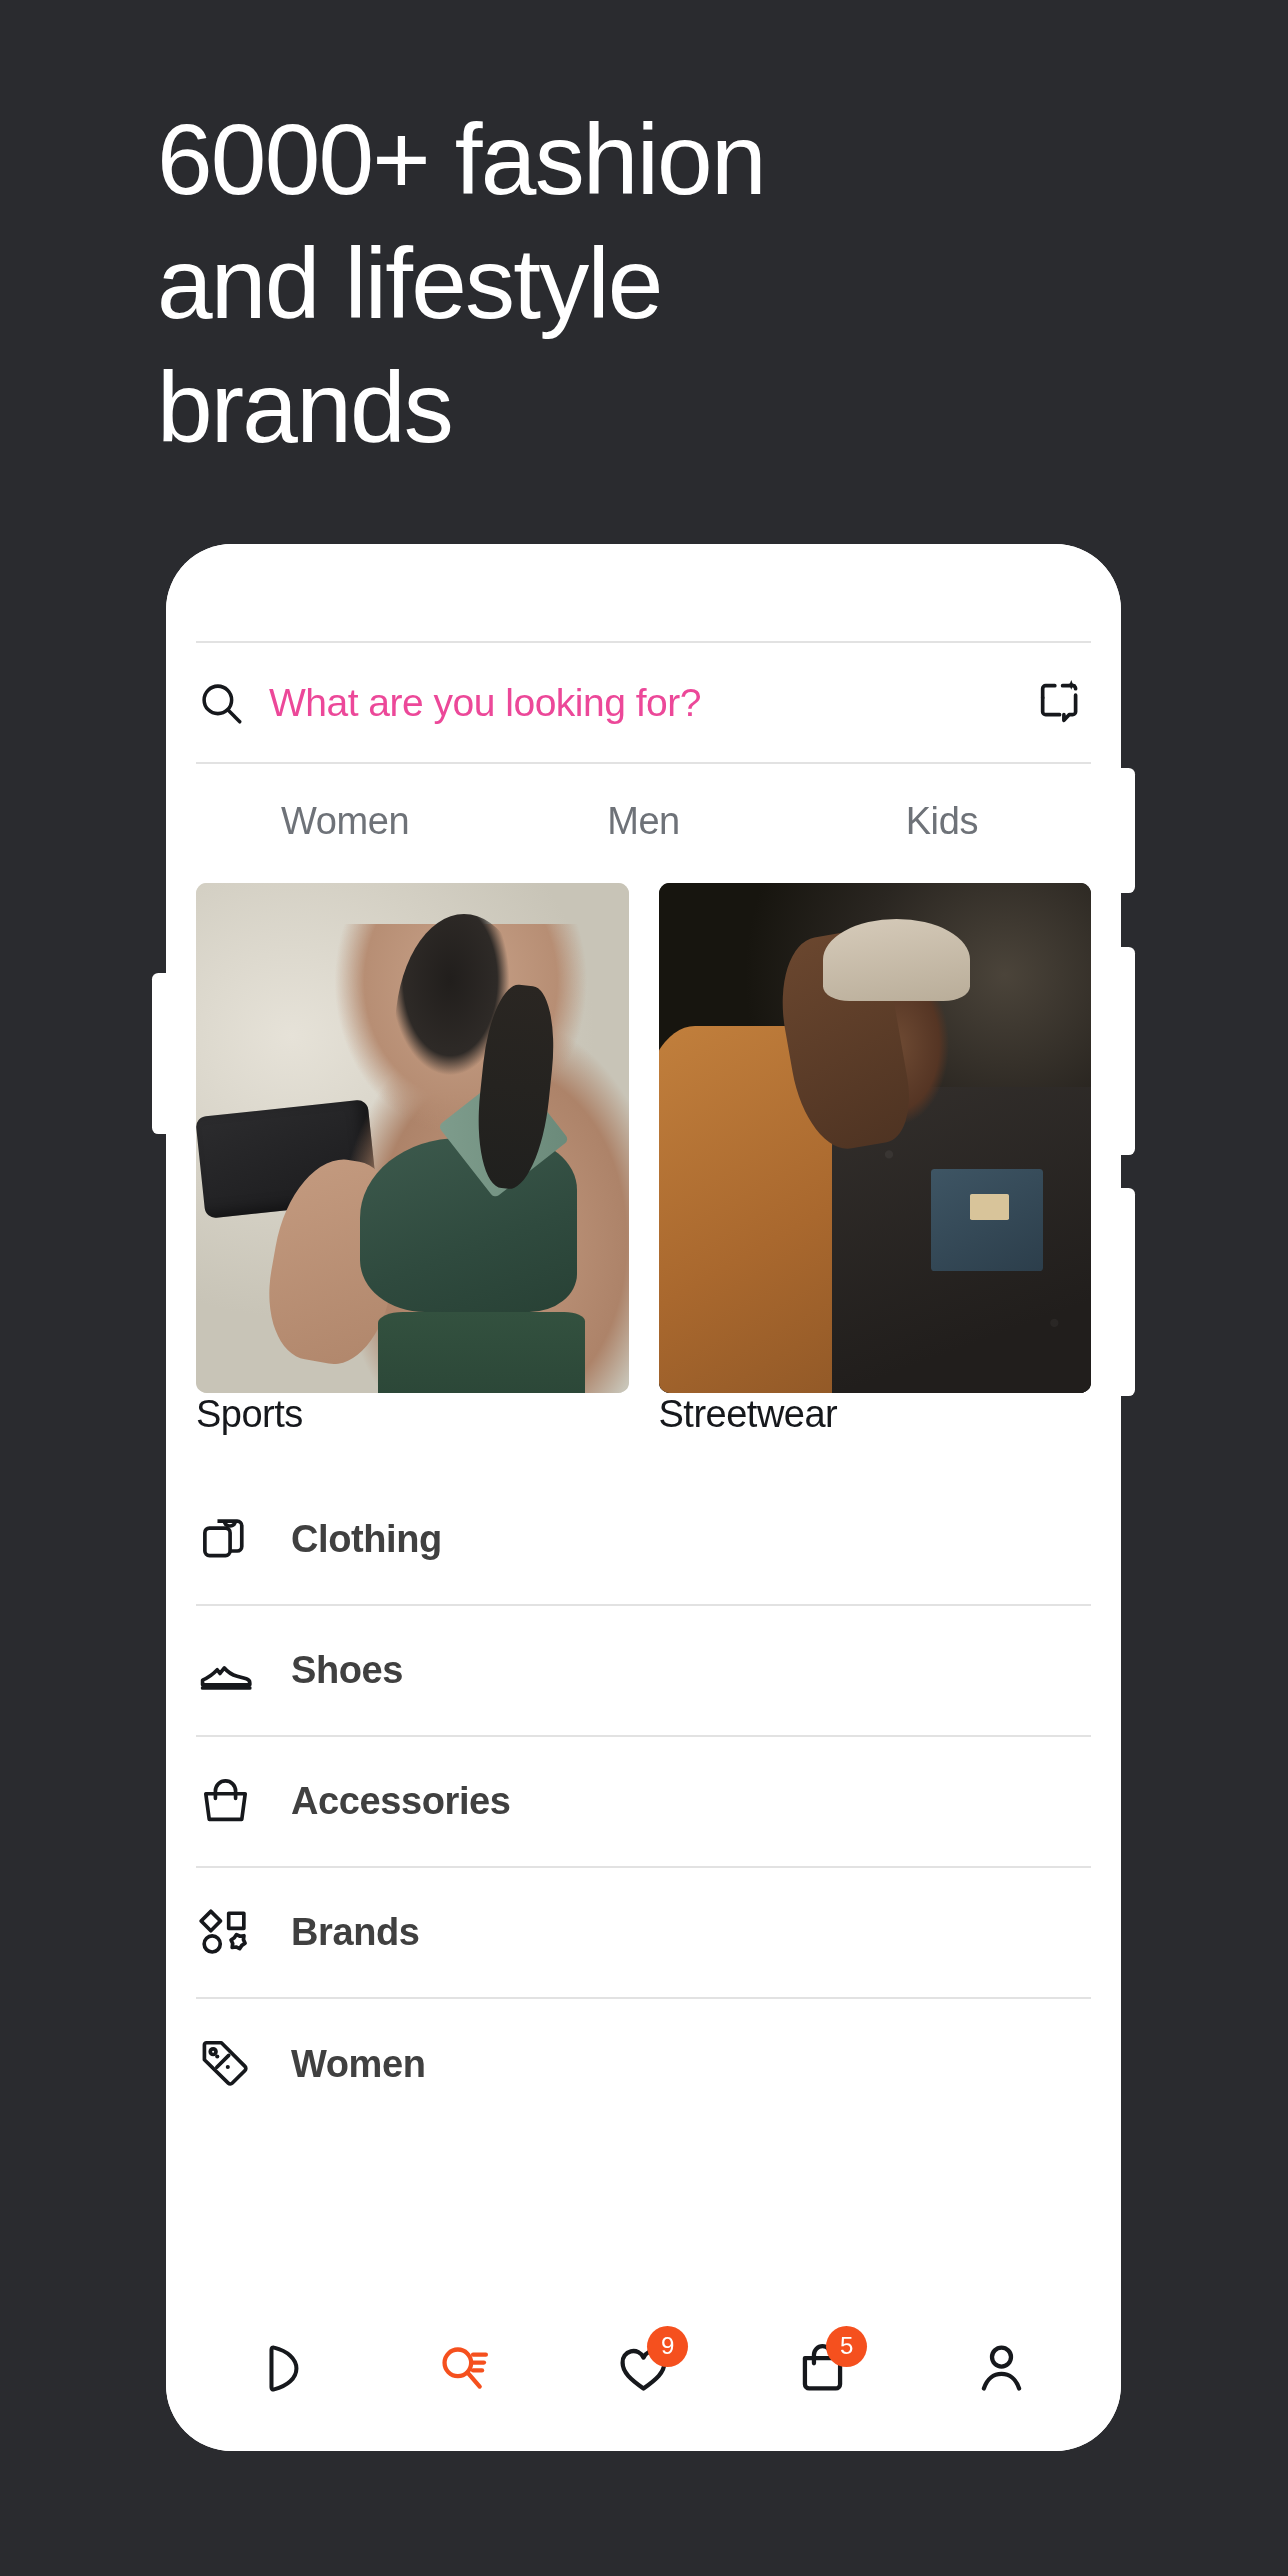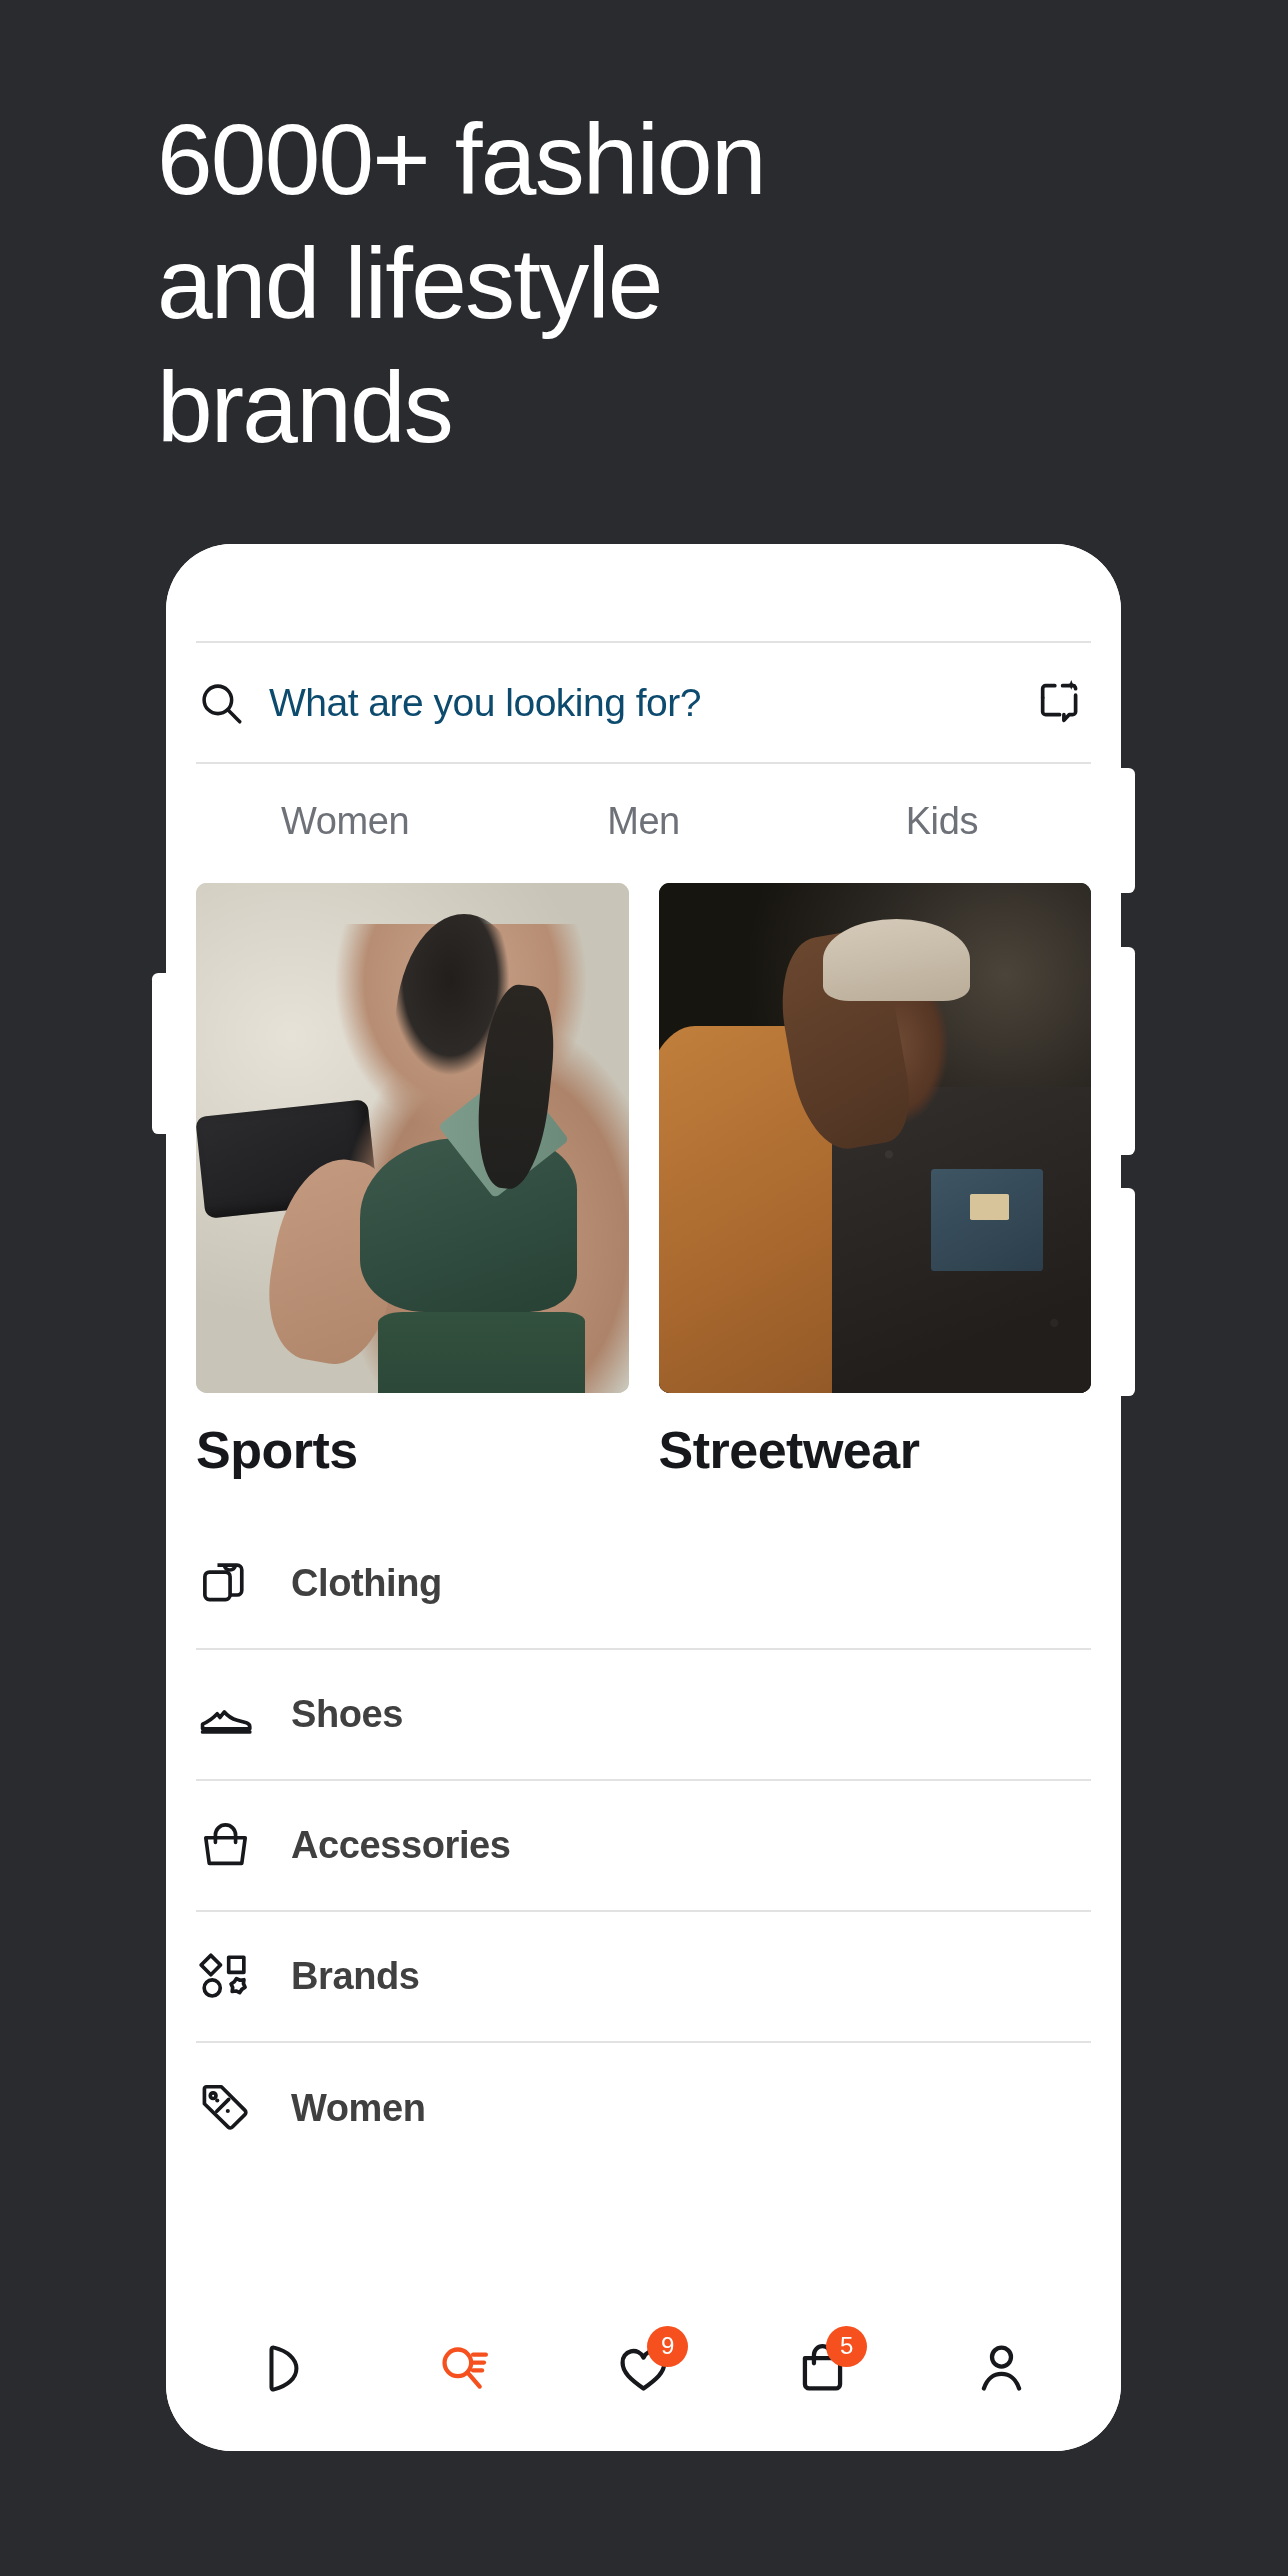"What are you looking for?" .search-input-txt { color: #0c4a6e -> #ec4899 }
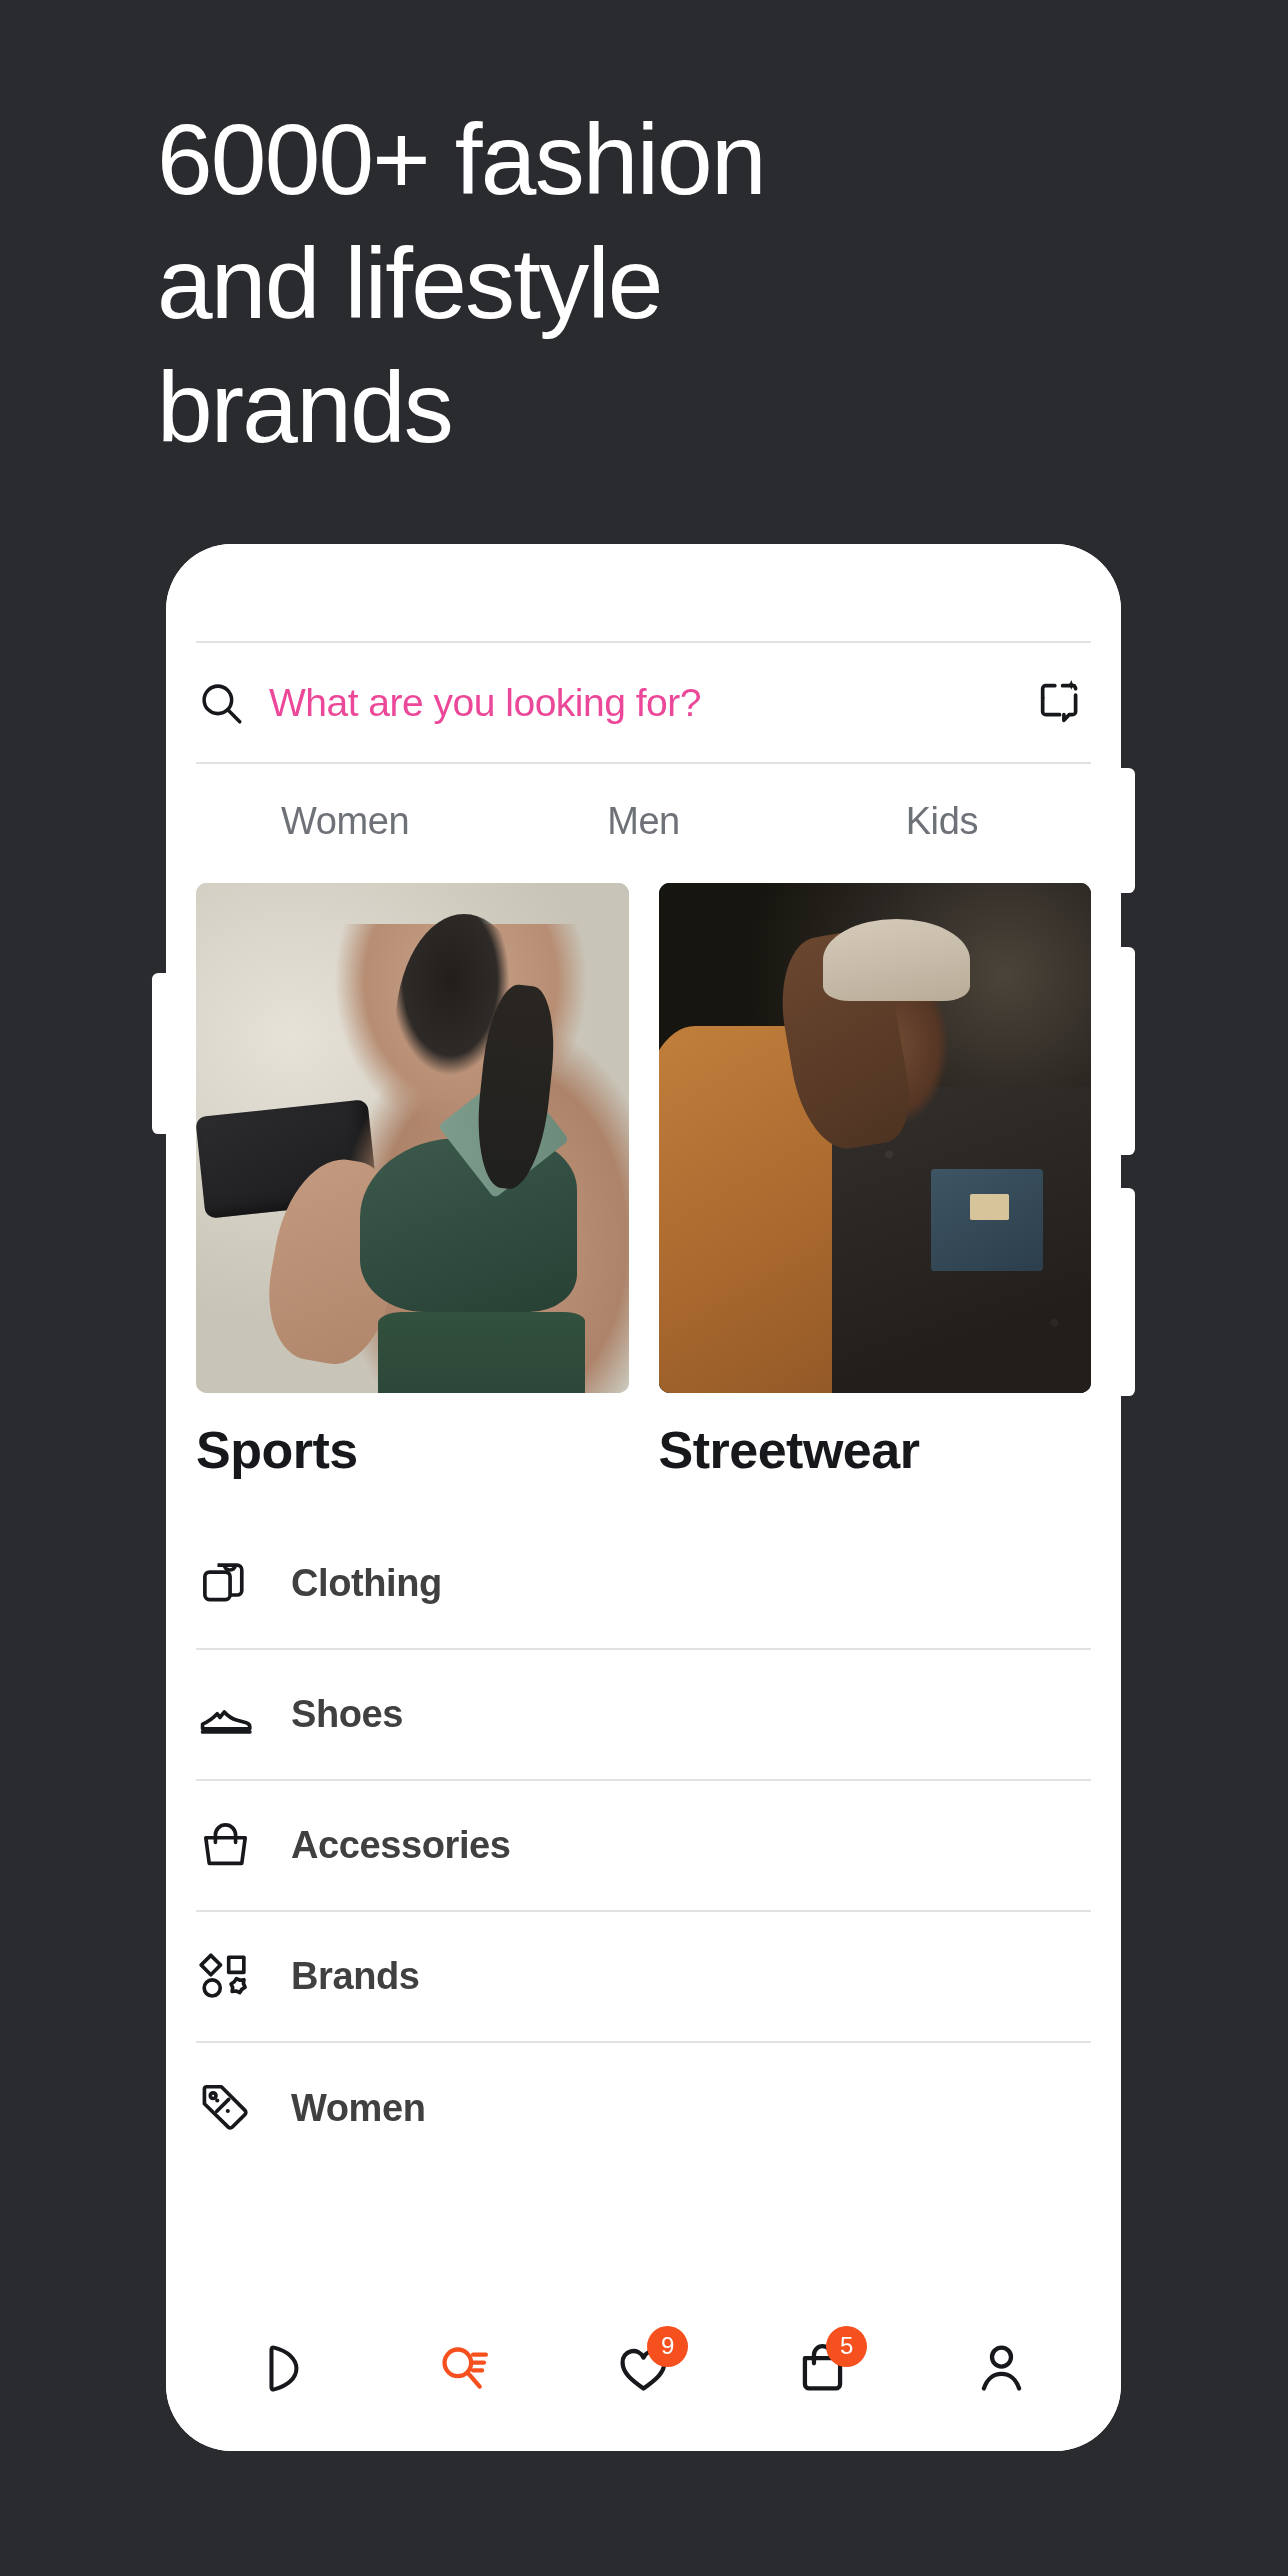"Sports" .tile-label { font-size: 52px -> 38px; font-weight: bold -> normal; margin-top: 27px -> none }
